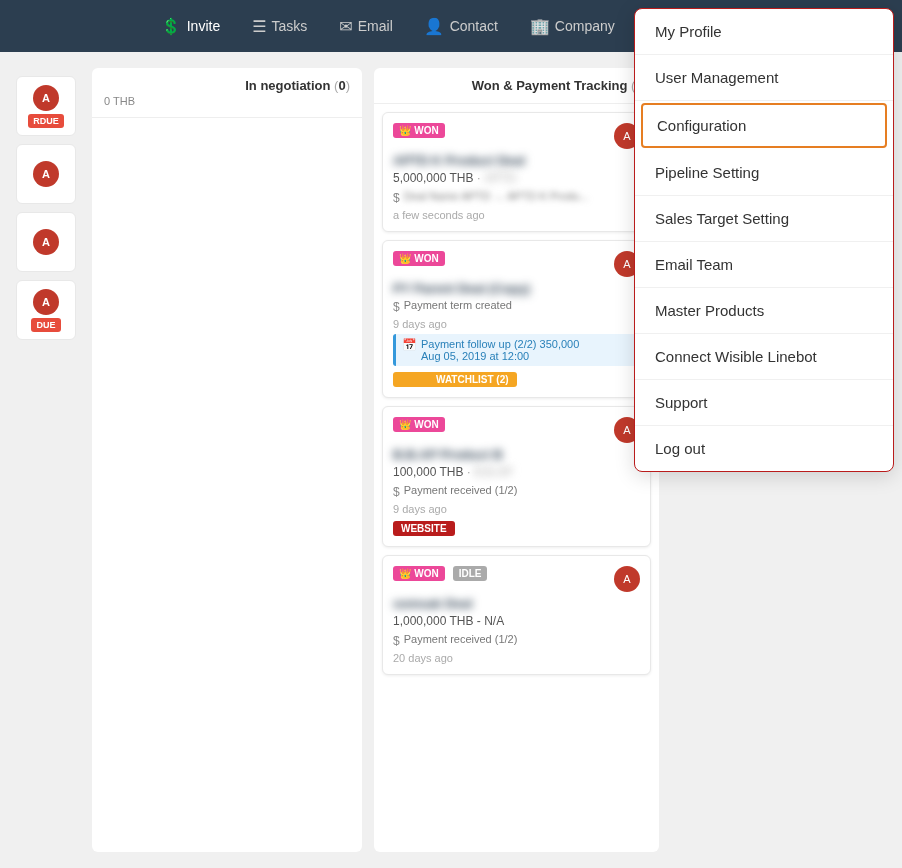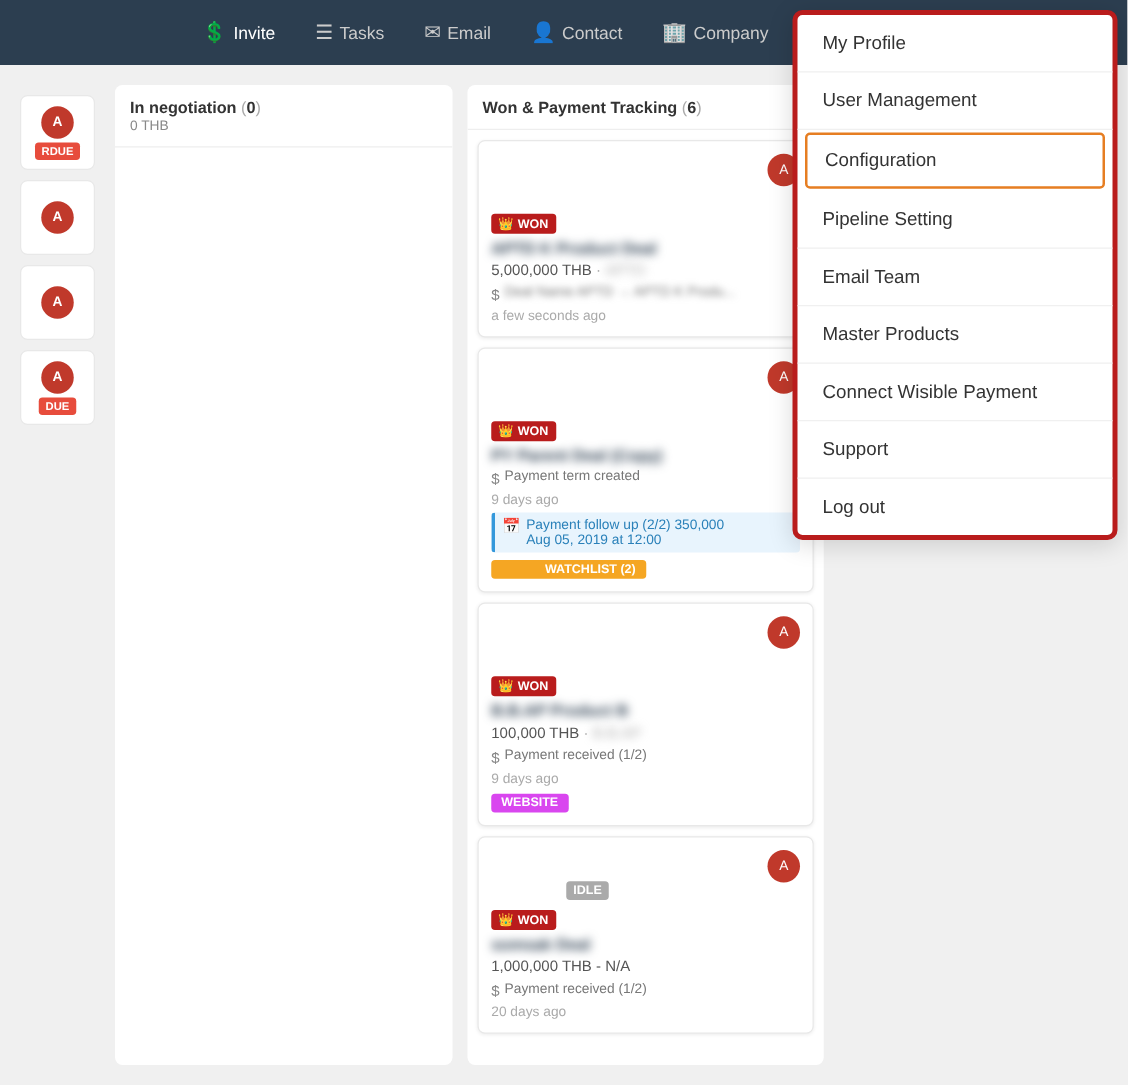"My Profile" .dropdown-menu { border: 4px solid #b91c1c -> 1px solid #b91c1c }
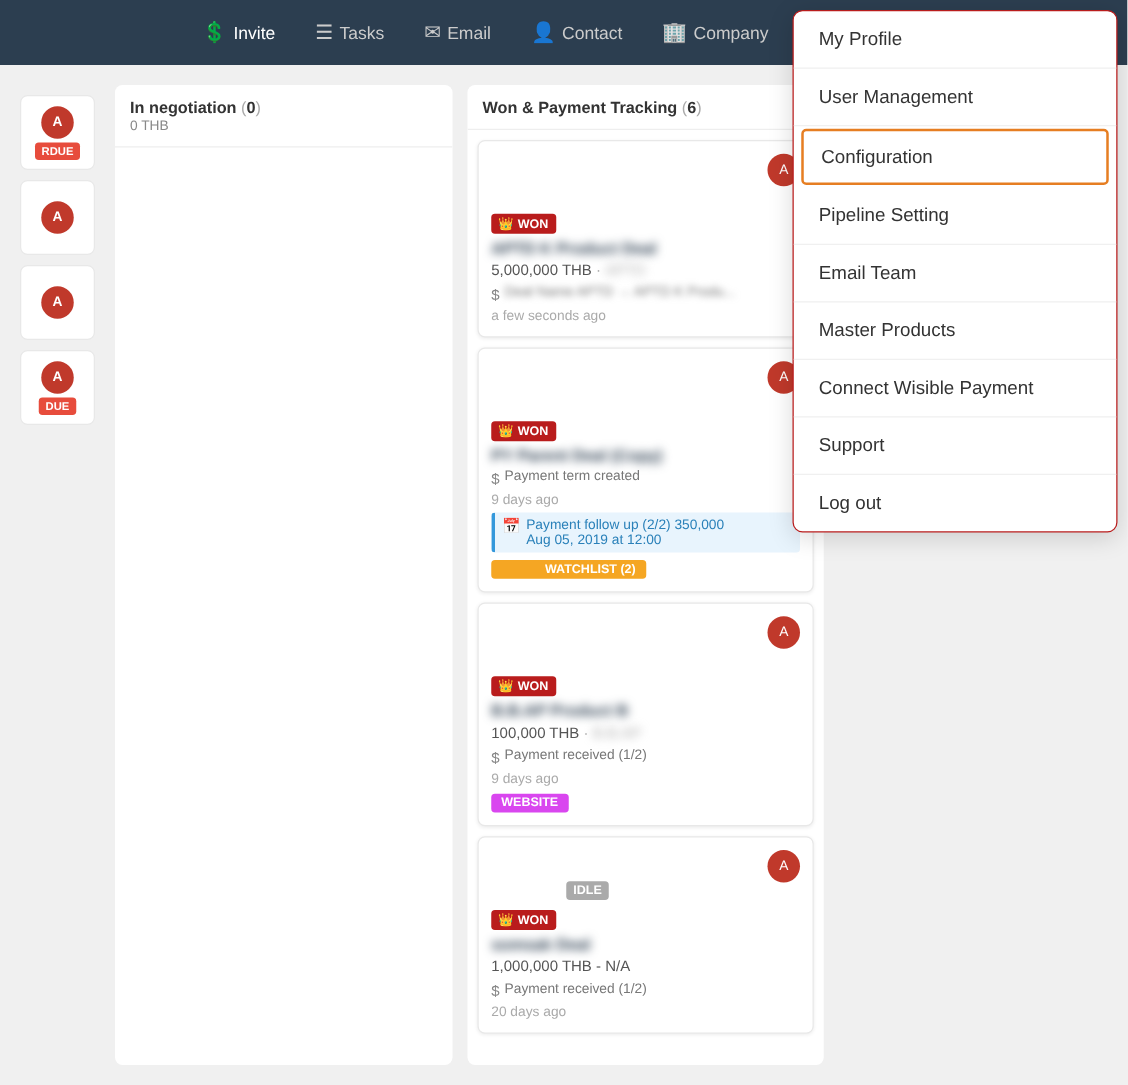"In negotiation (0)" .column-title { text-align: none -> right }
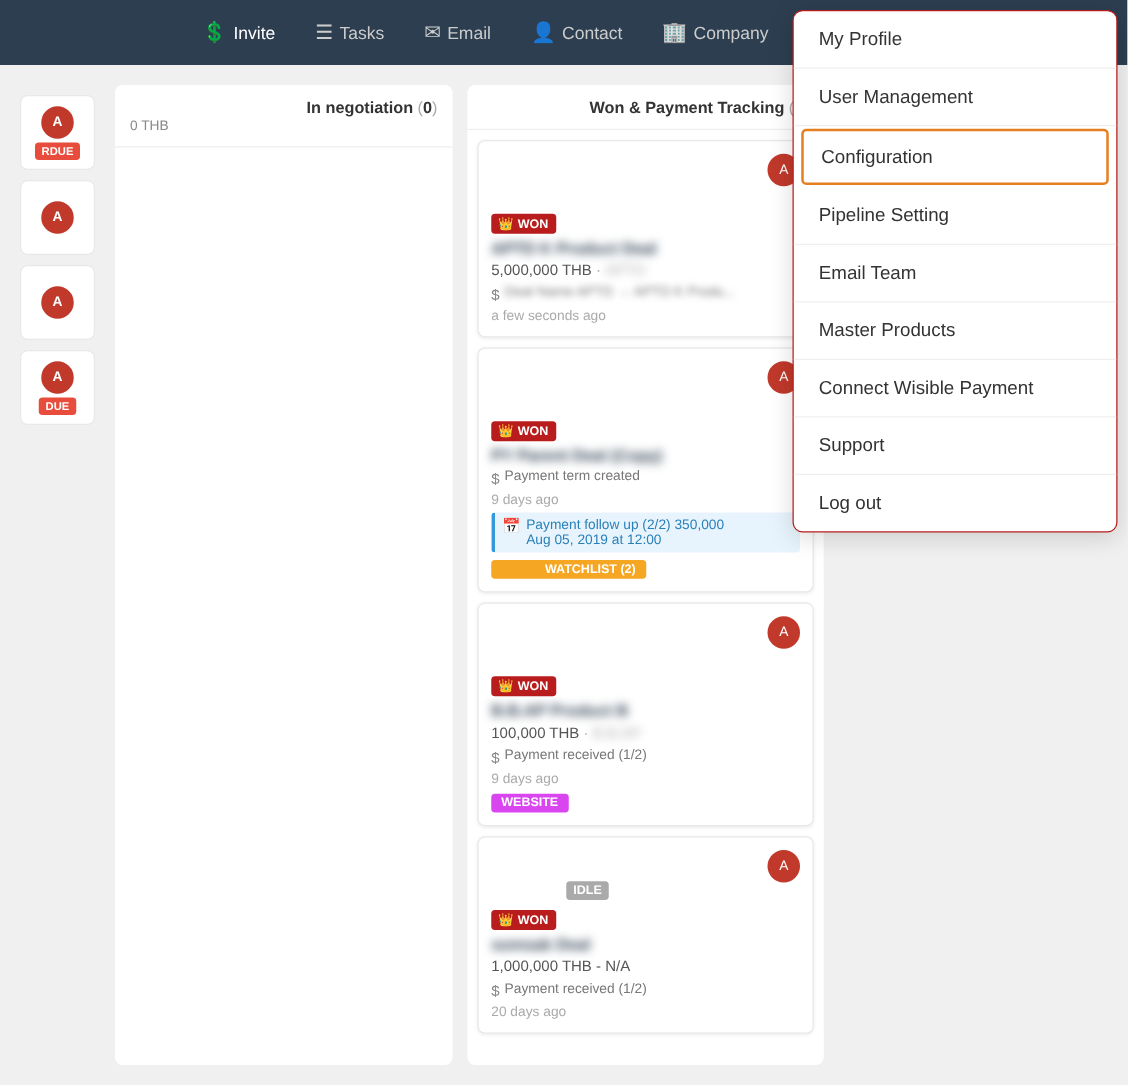"👑 WON" .badge-won { background: #b91c1c -> #ec4899; margin-top: 48px -> none }
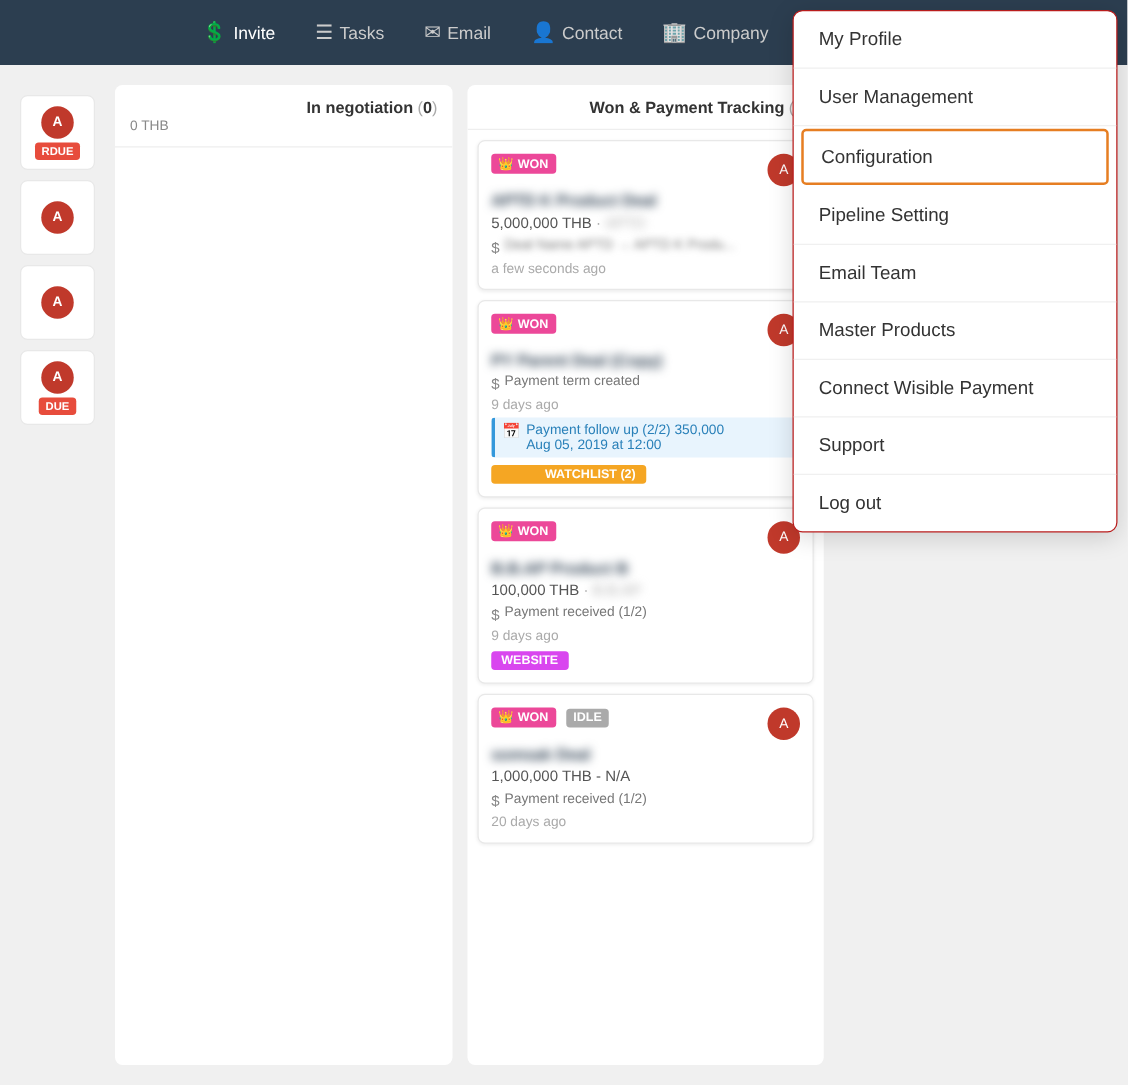"Sales Target Setting" div.dropdown-item { html: none -> <div>Sales Target Setting</div> }
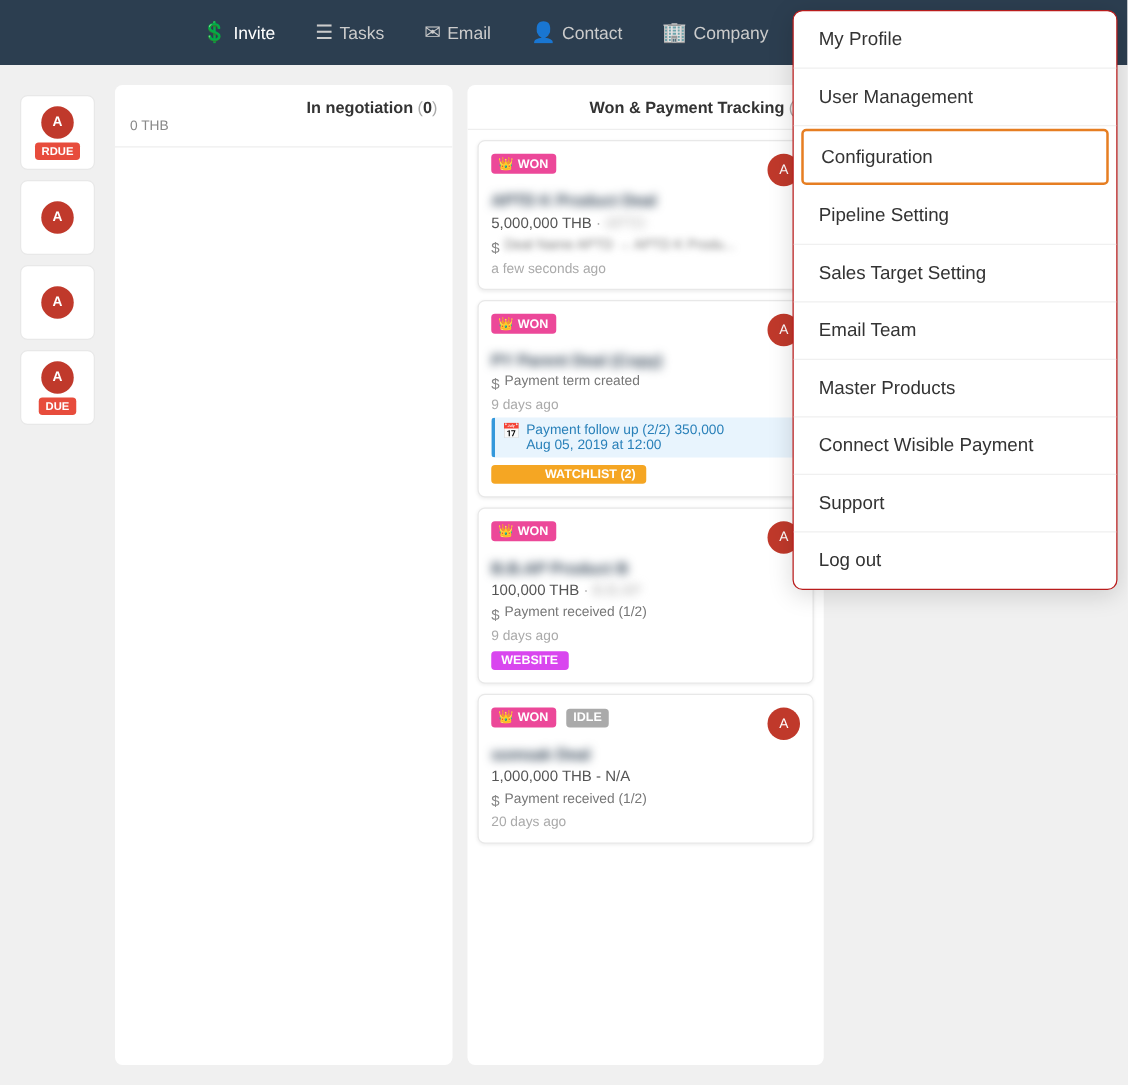"Connect Wisible Payment" div.dropdown-item { text: Payment -> Linebot }
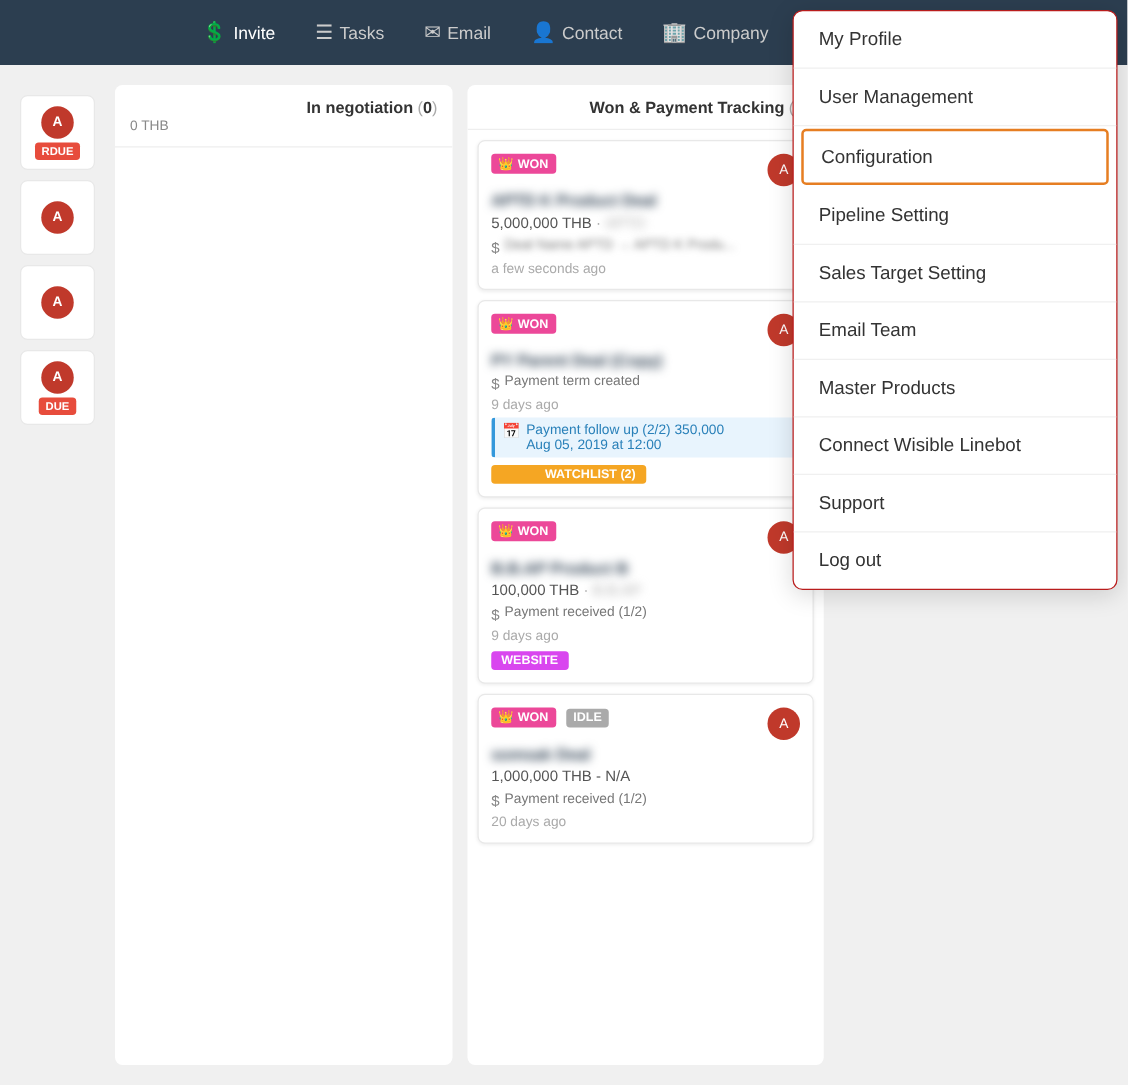"WEBSITE" .badge-website { background: #d946ef -> #b91c1c }
